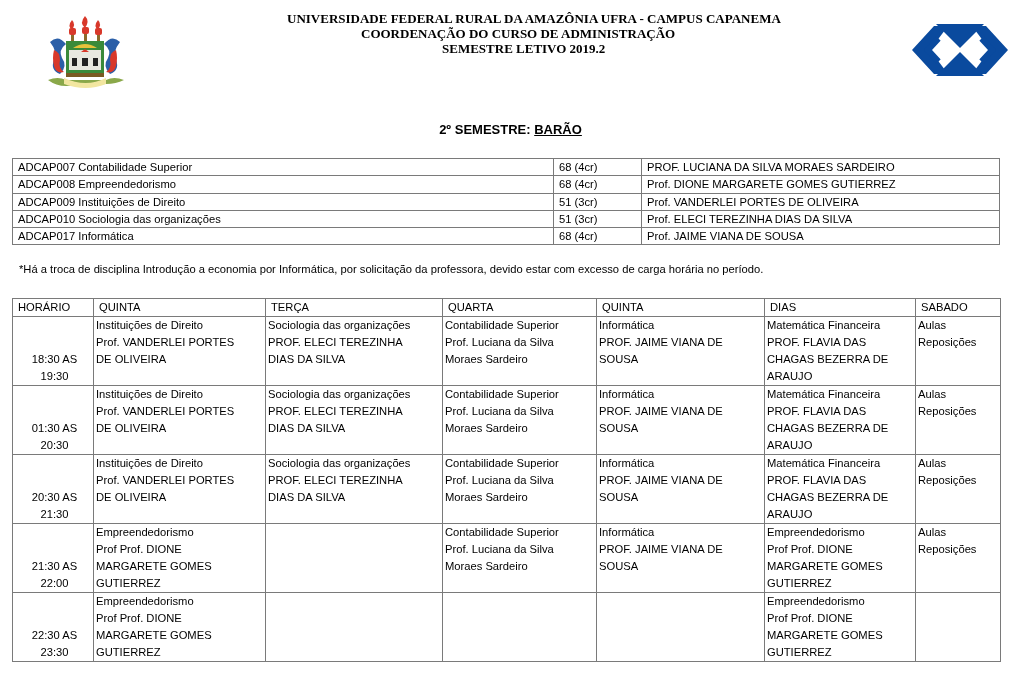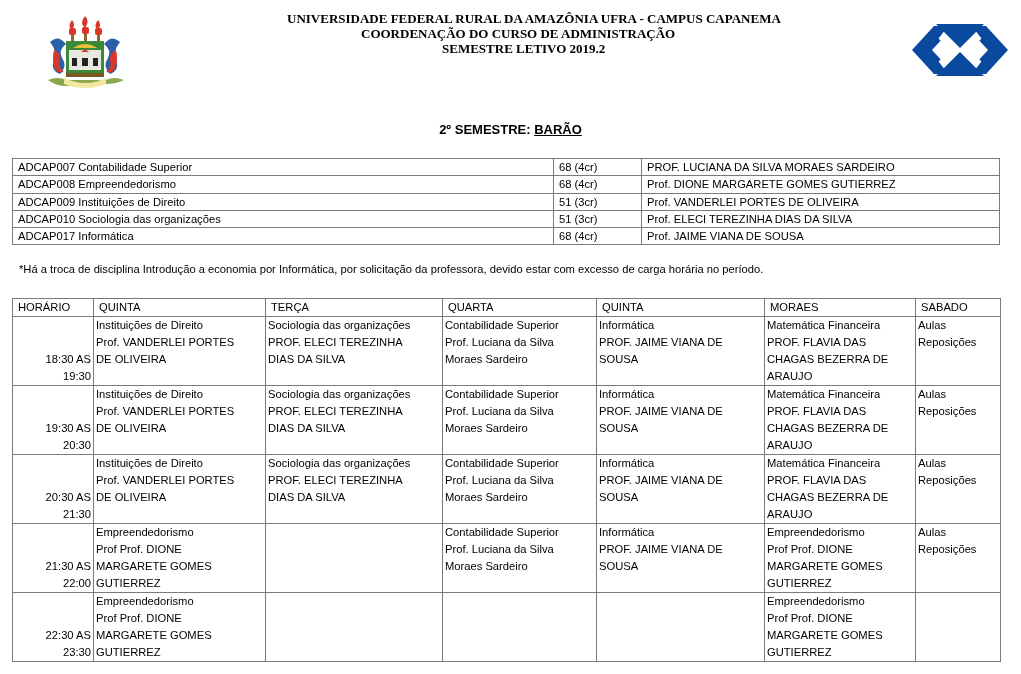"MORAES" td { text: MORAES -> DIAS }
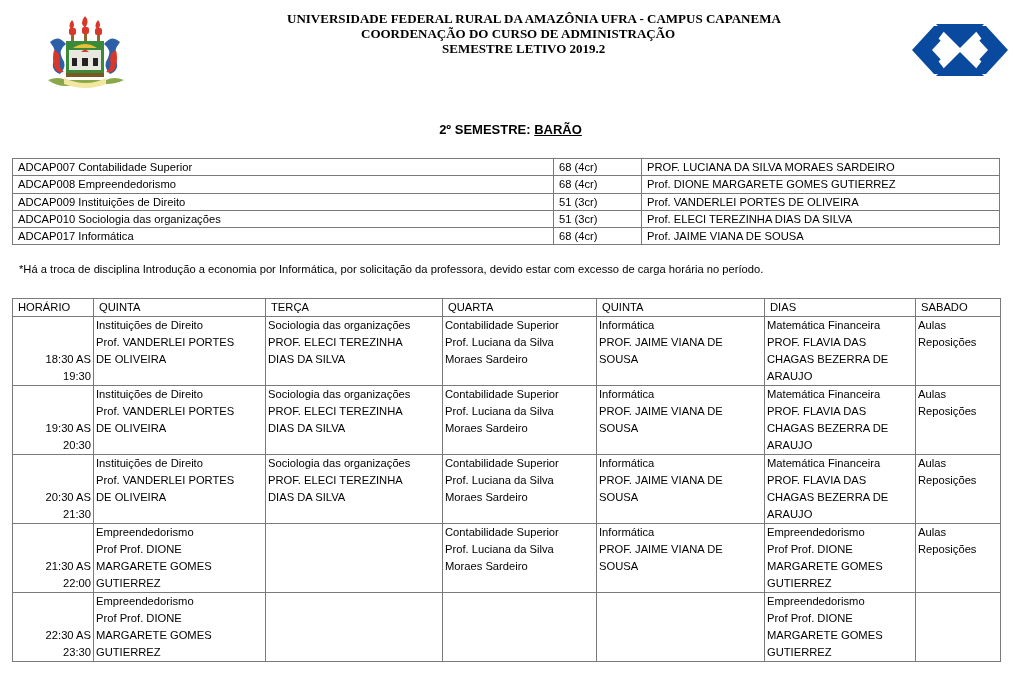"18:30 AS" #schedule-table tr.slot td.time { text-align: right -> center }
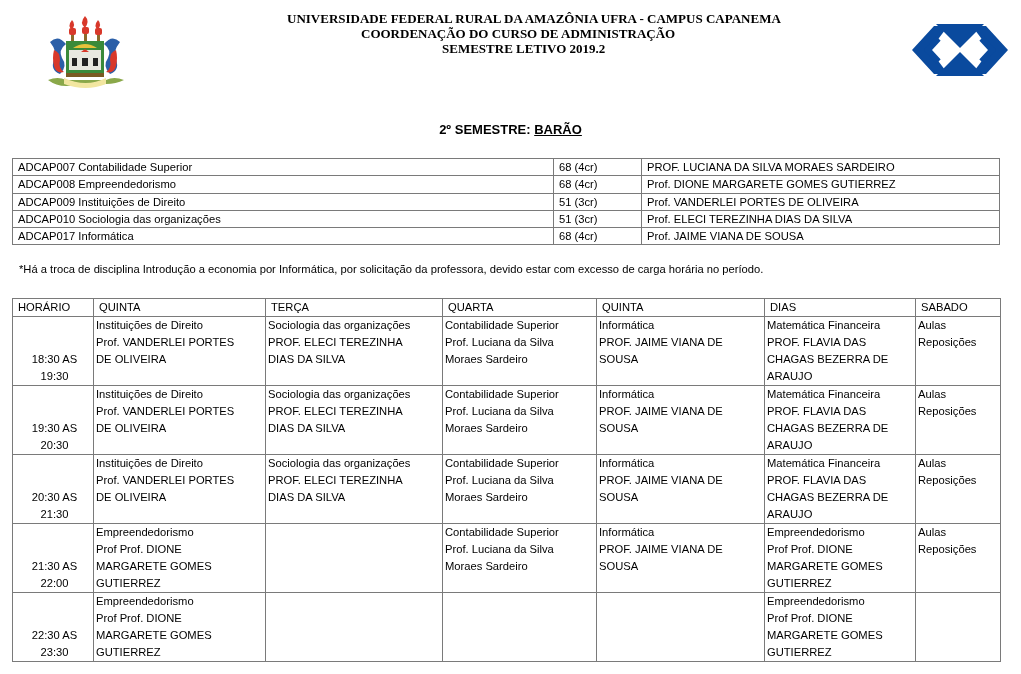"19:30 AS" span.cell-line { text: 19:30 -> 01:30 }
